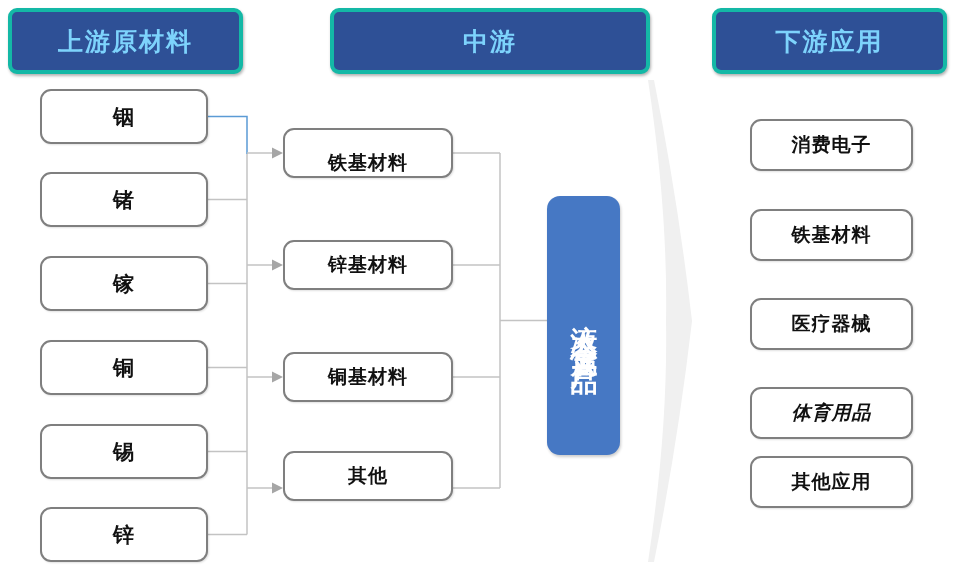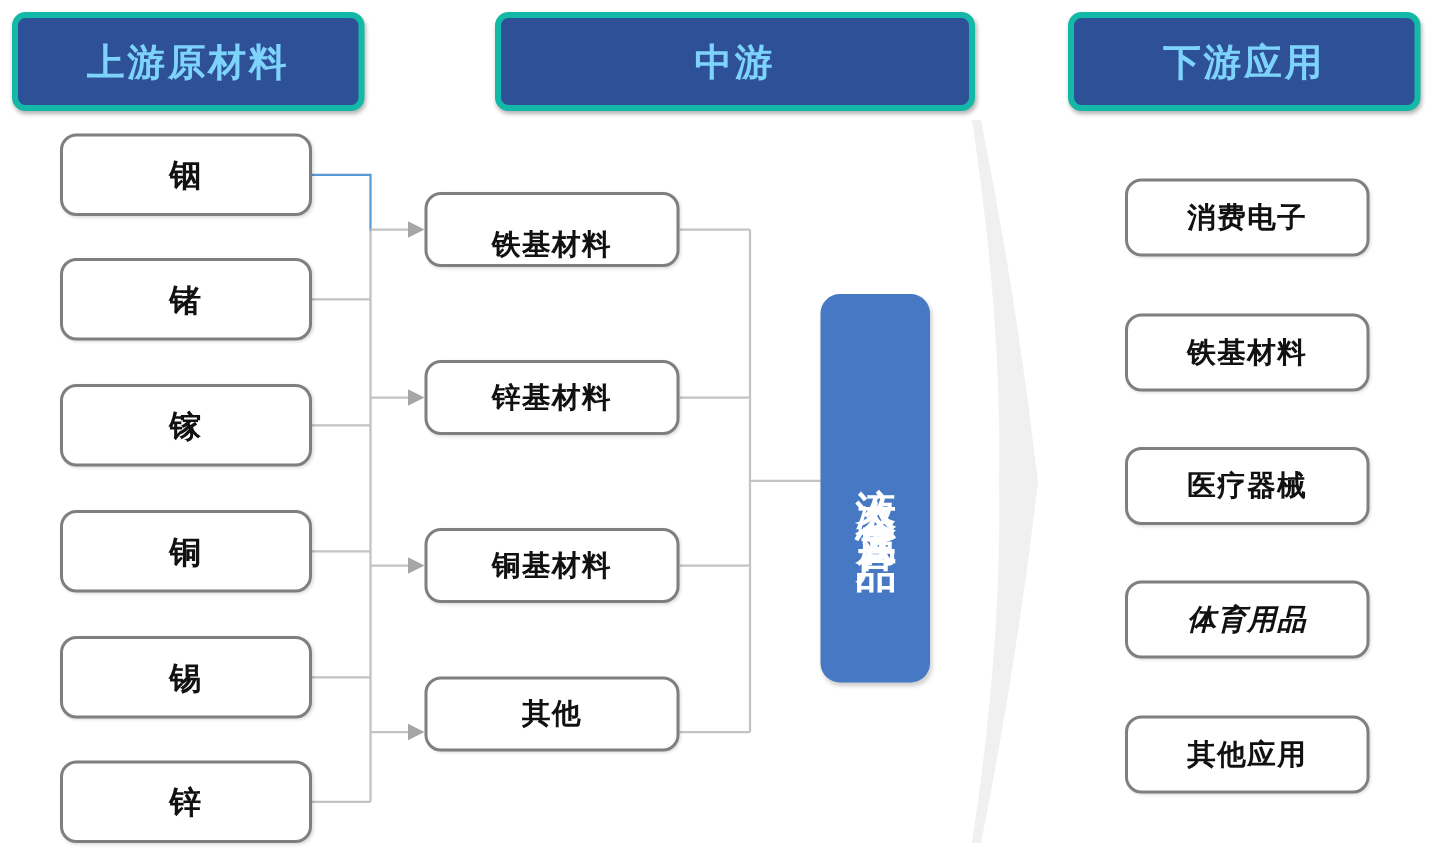"其他应用" div.node { top: 477px -> 456px }
